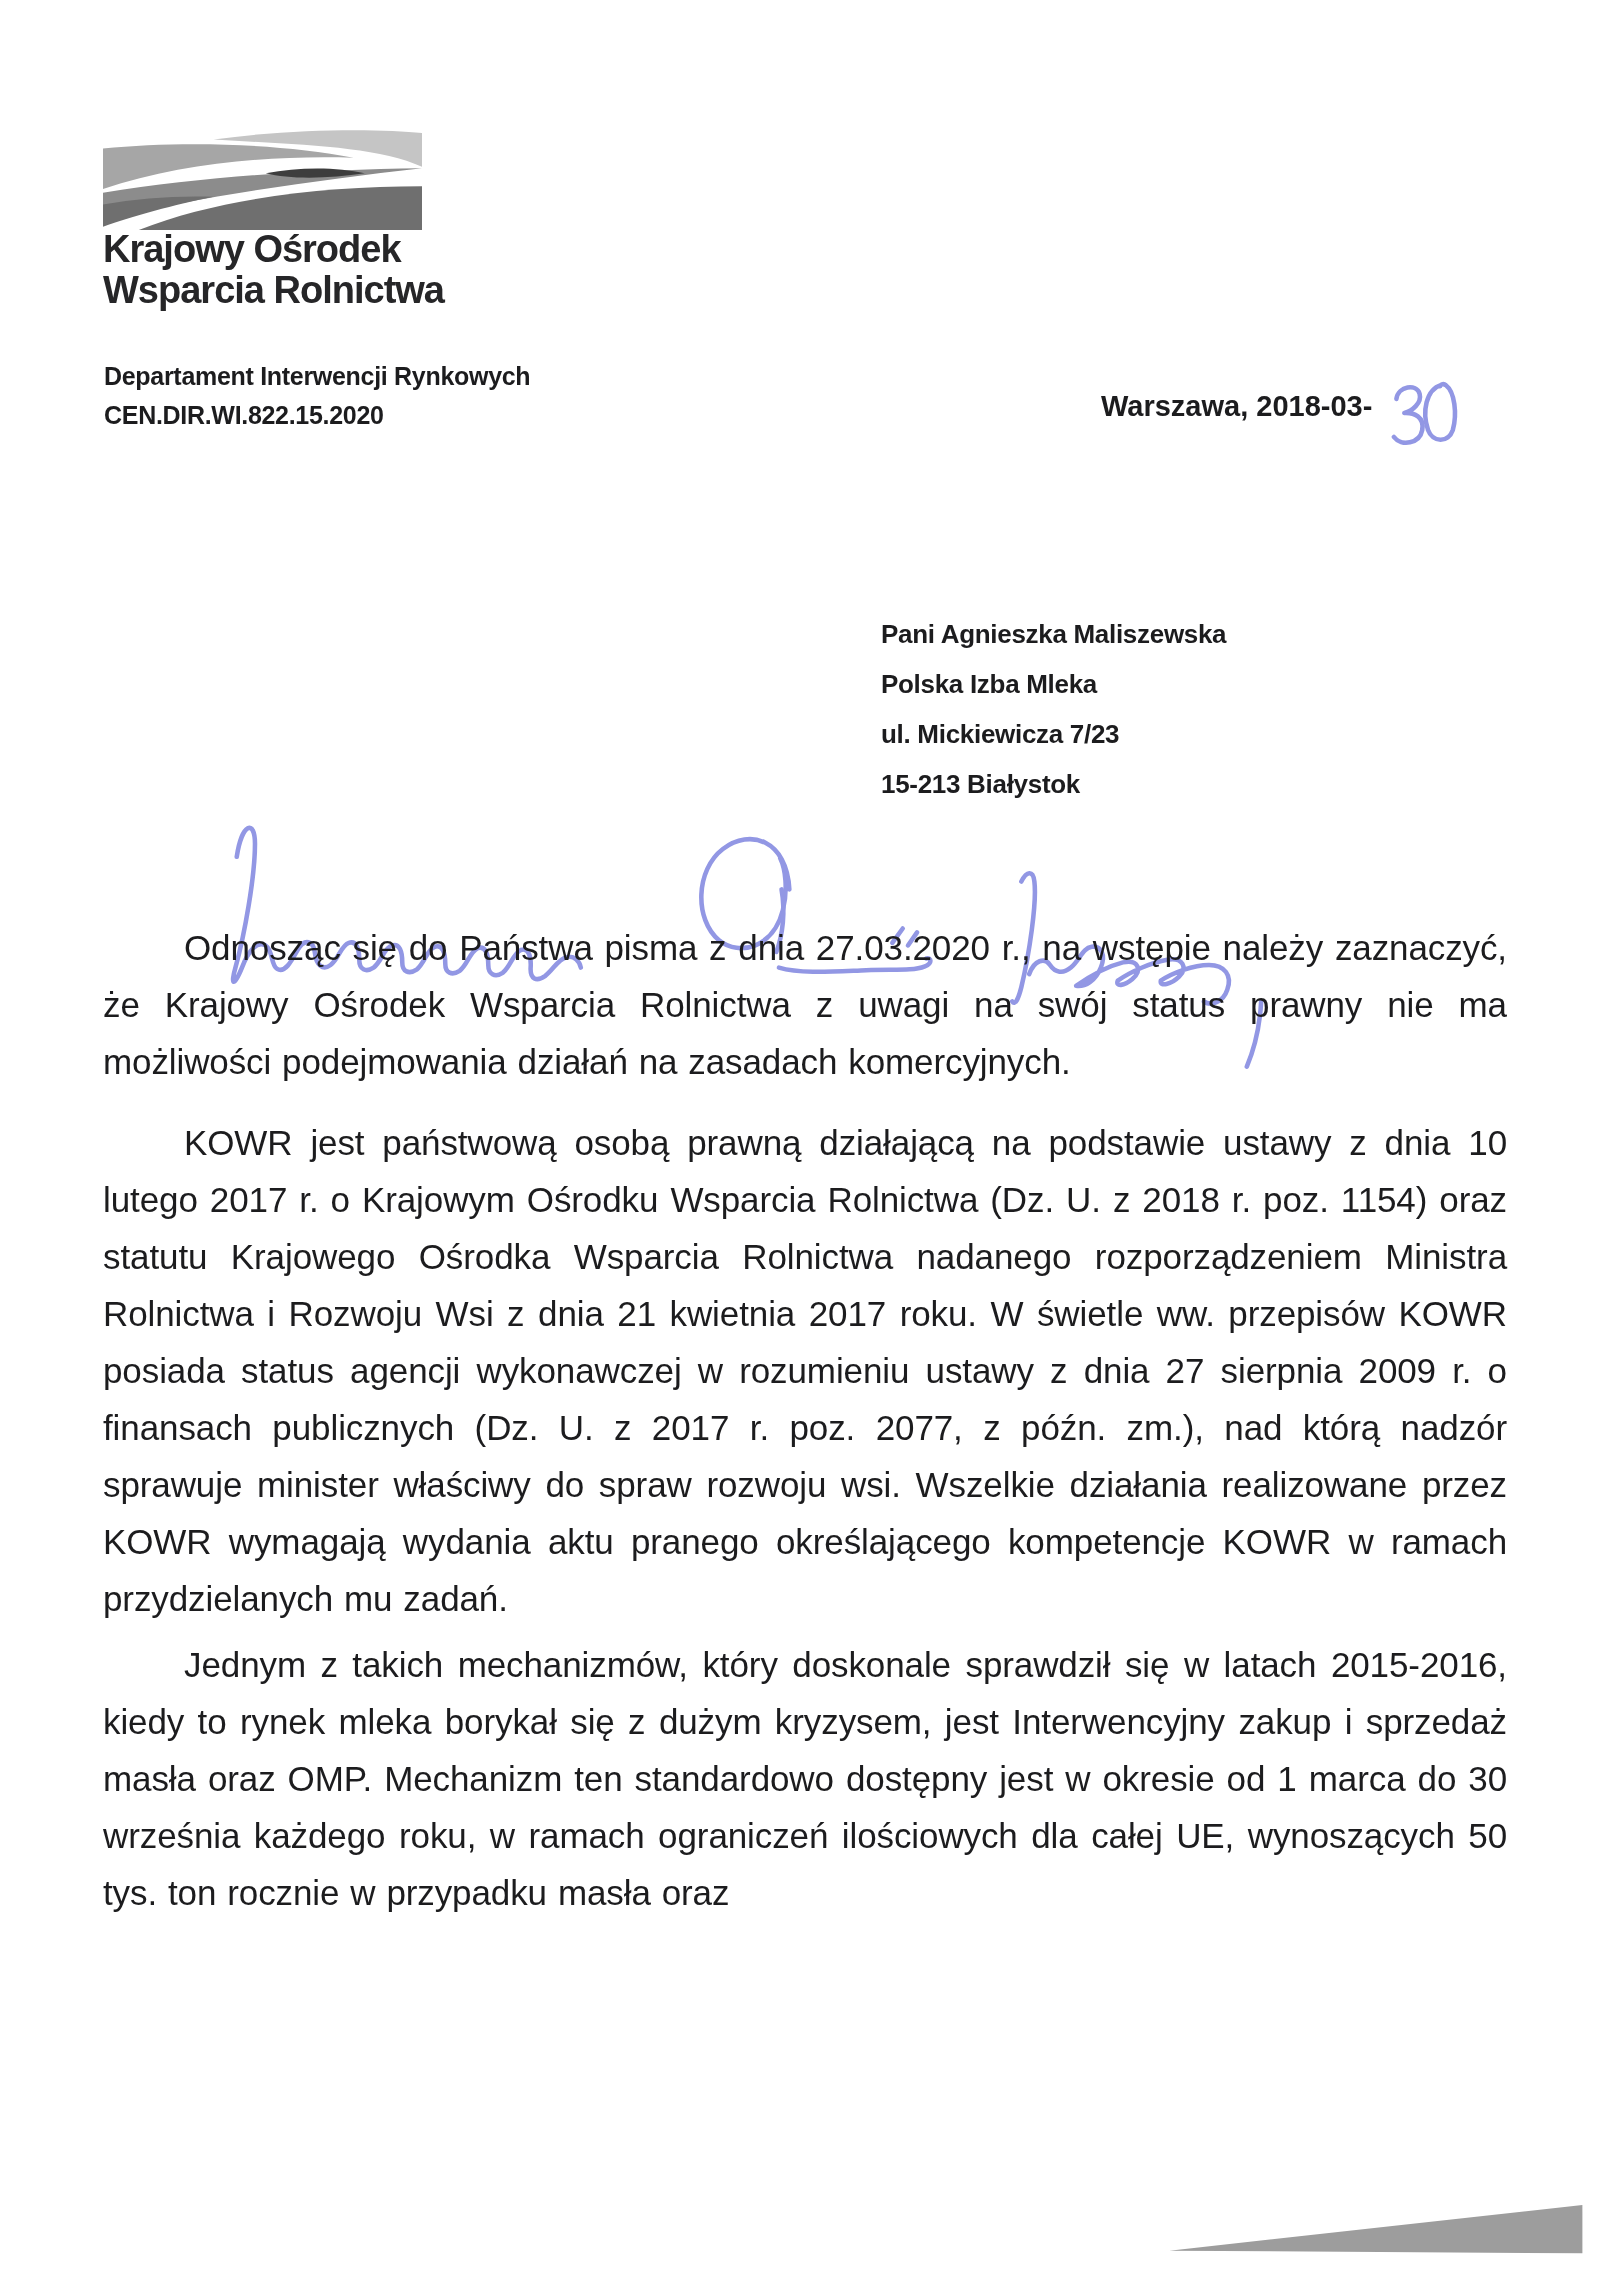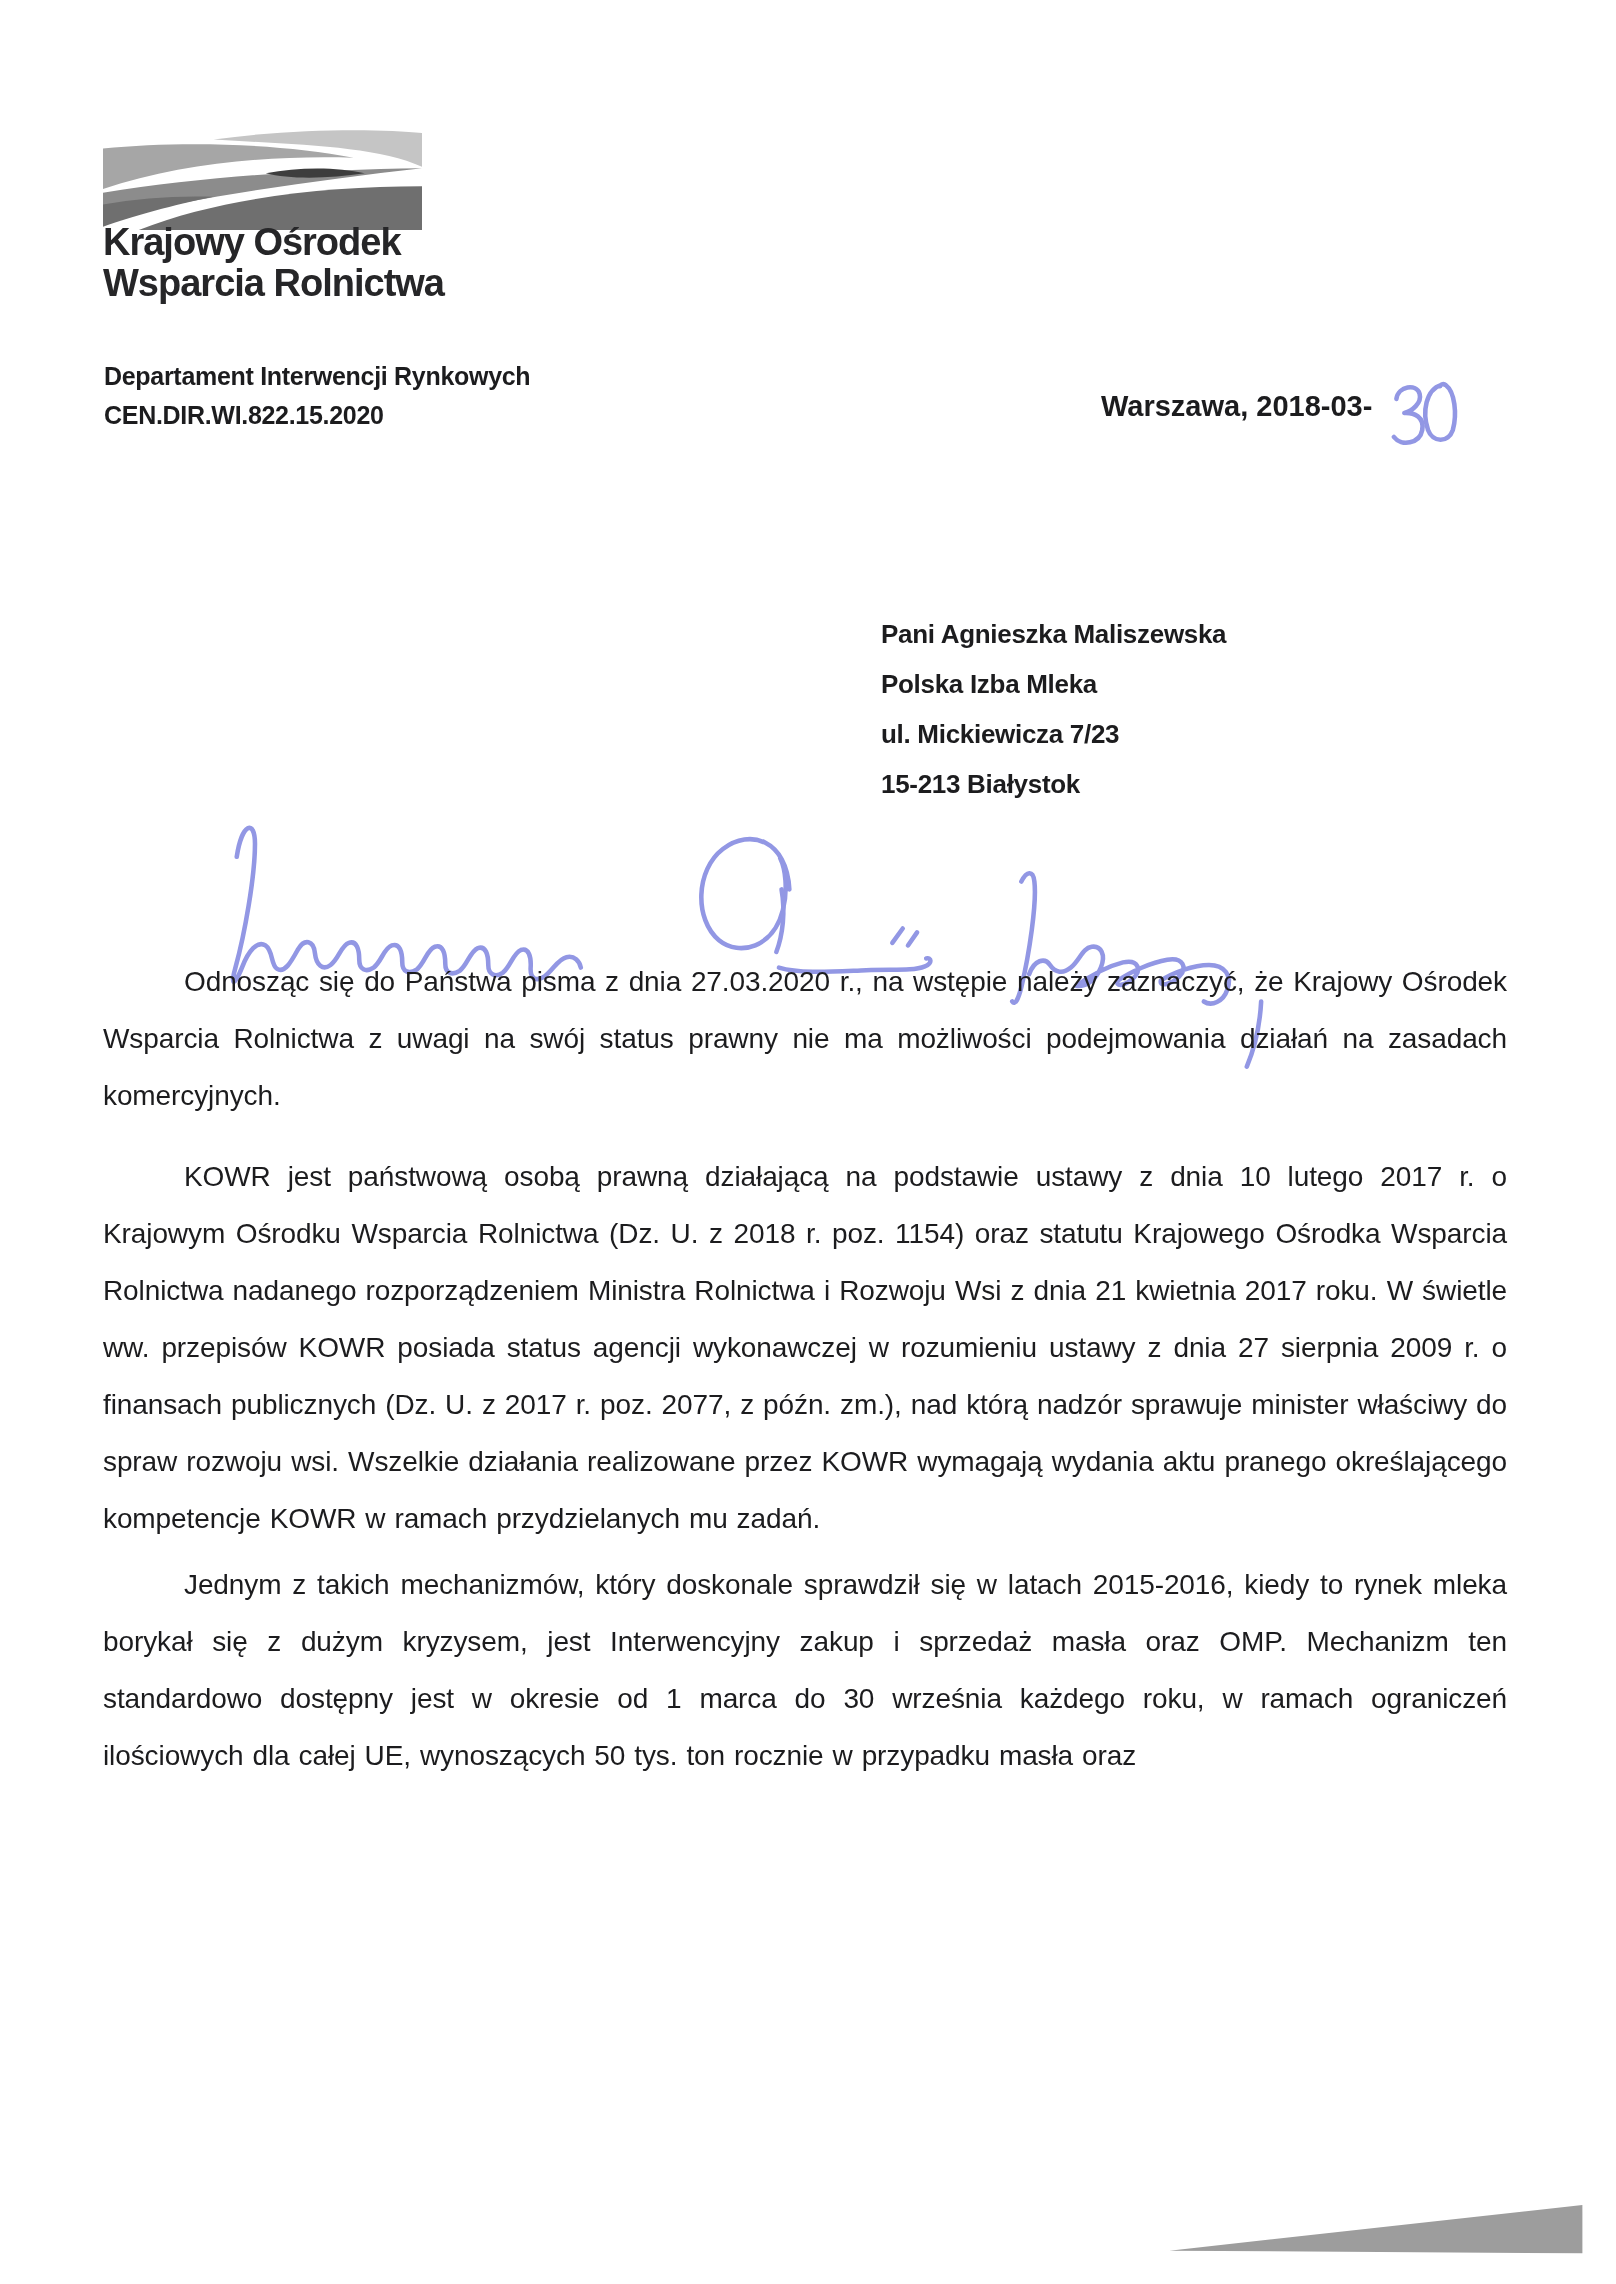"Krajowy Ośrodek" .org-name { top: 222px -> 229px }
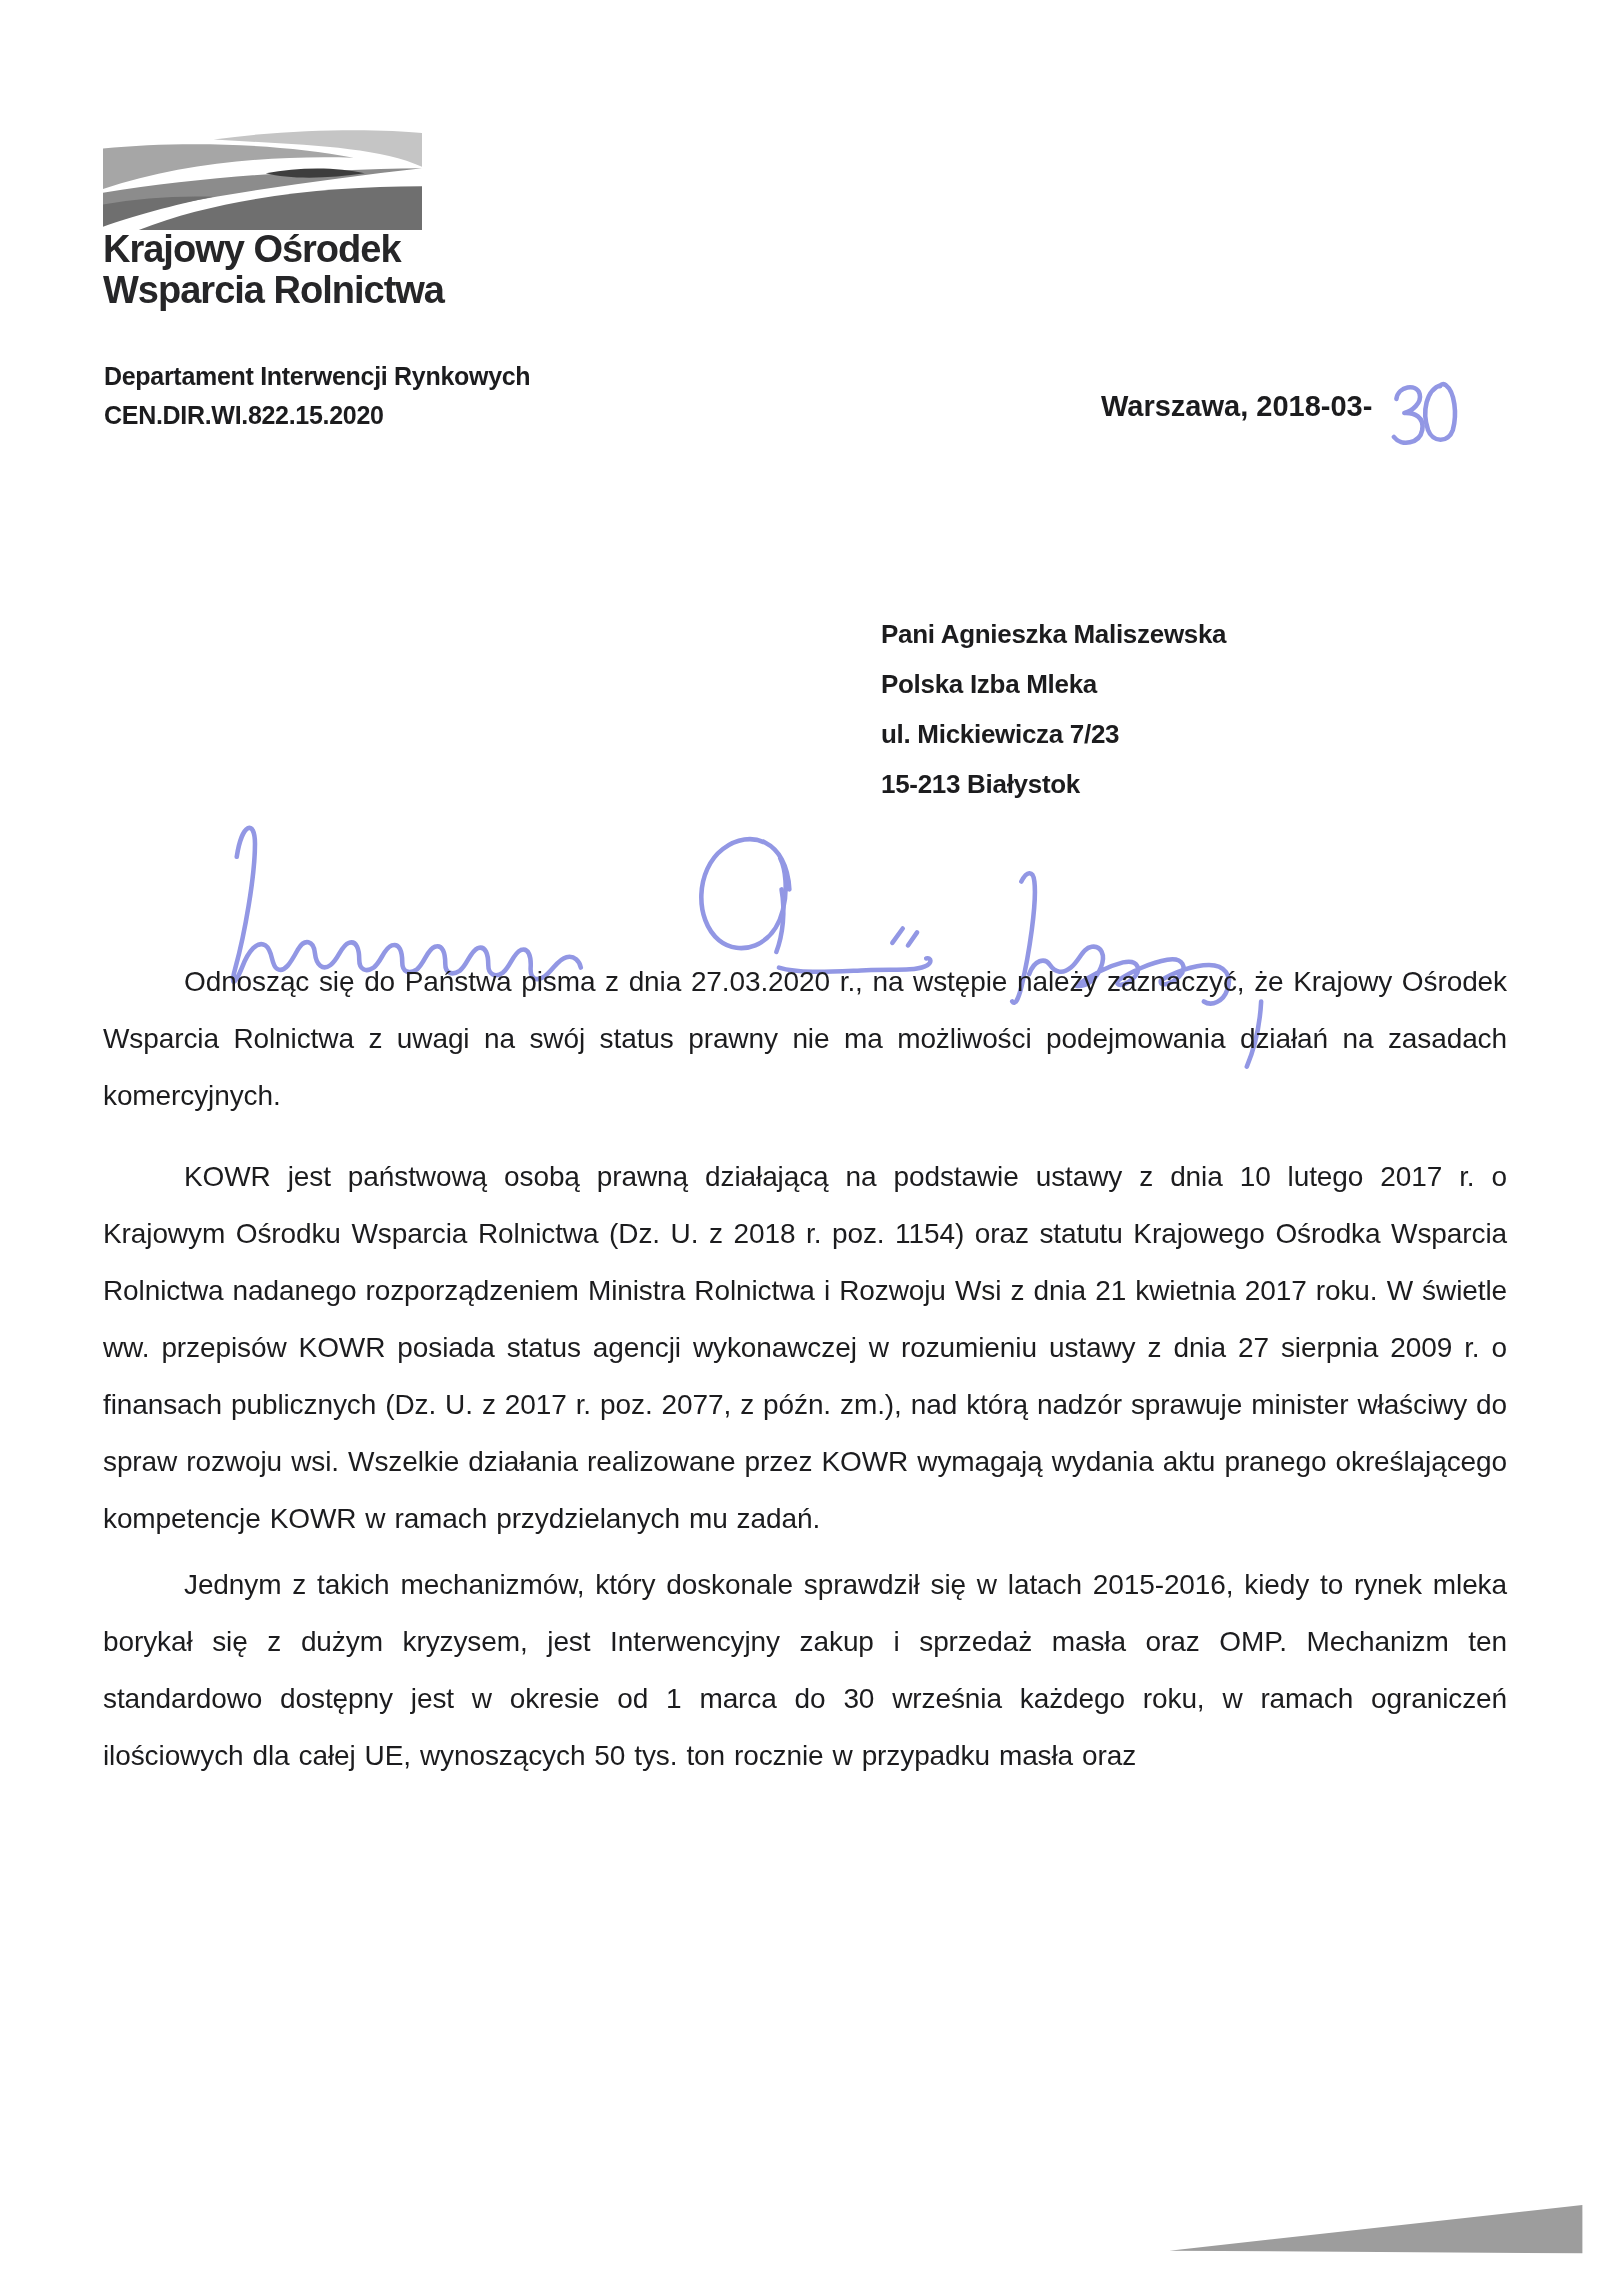"Odnosząc się do Państwa pisma" .letter-body { font-size: 28px -> 35px; top: 953px -> 919px }
